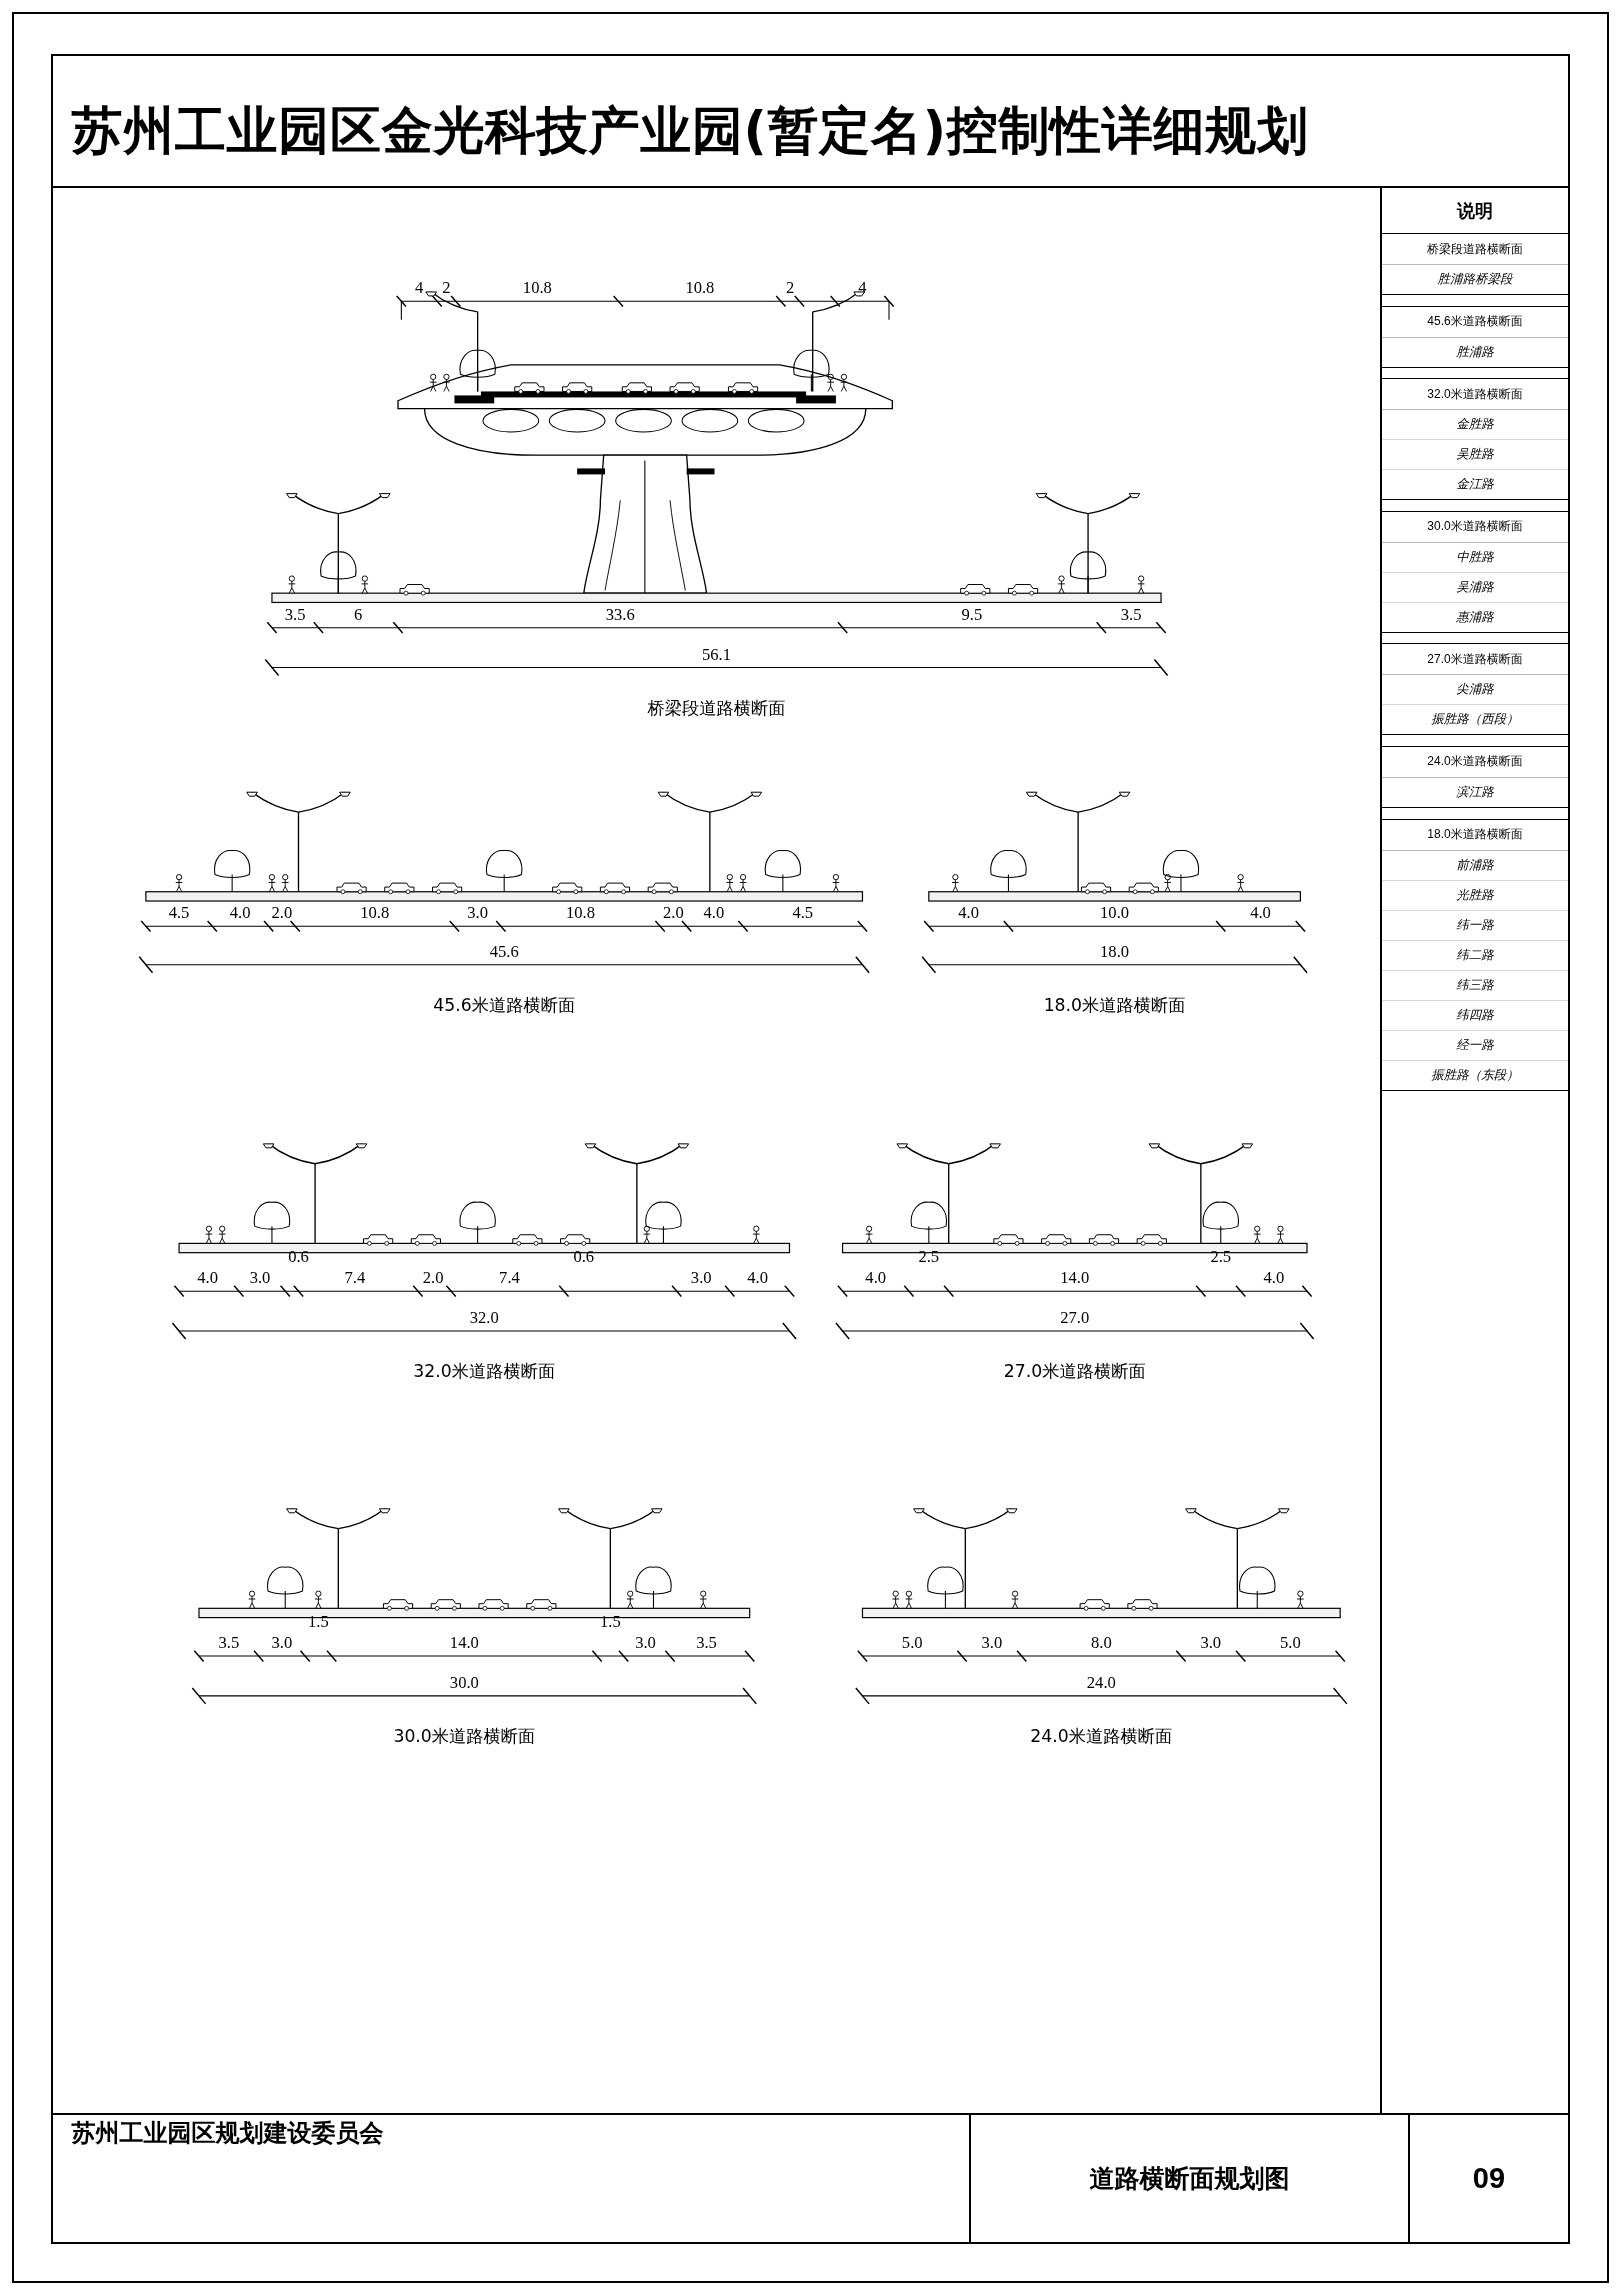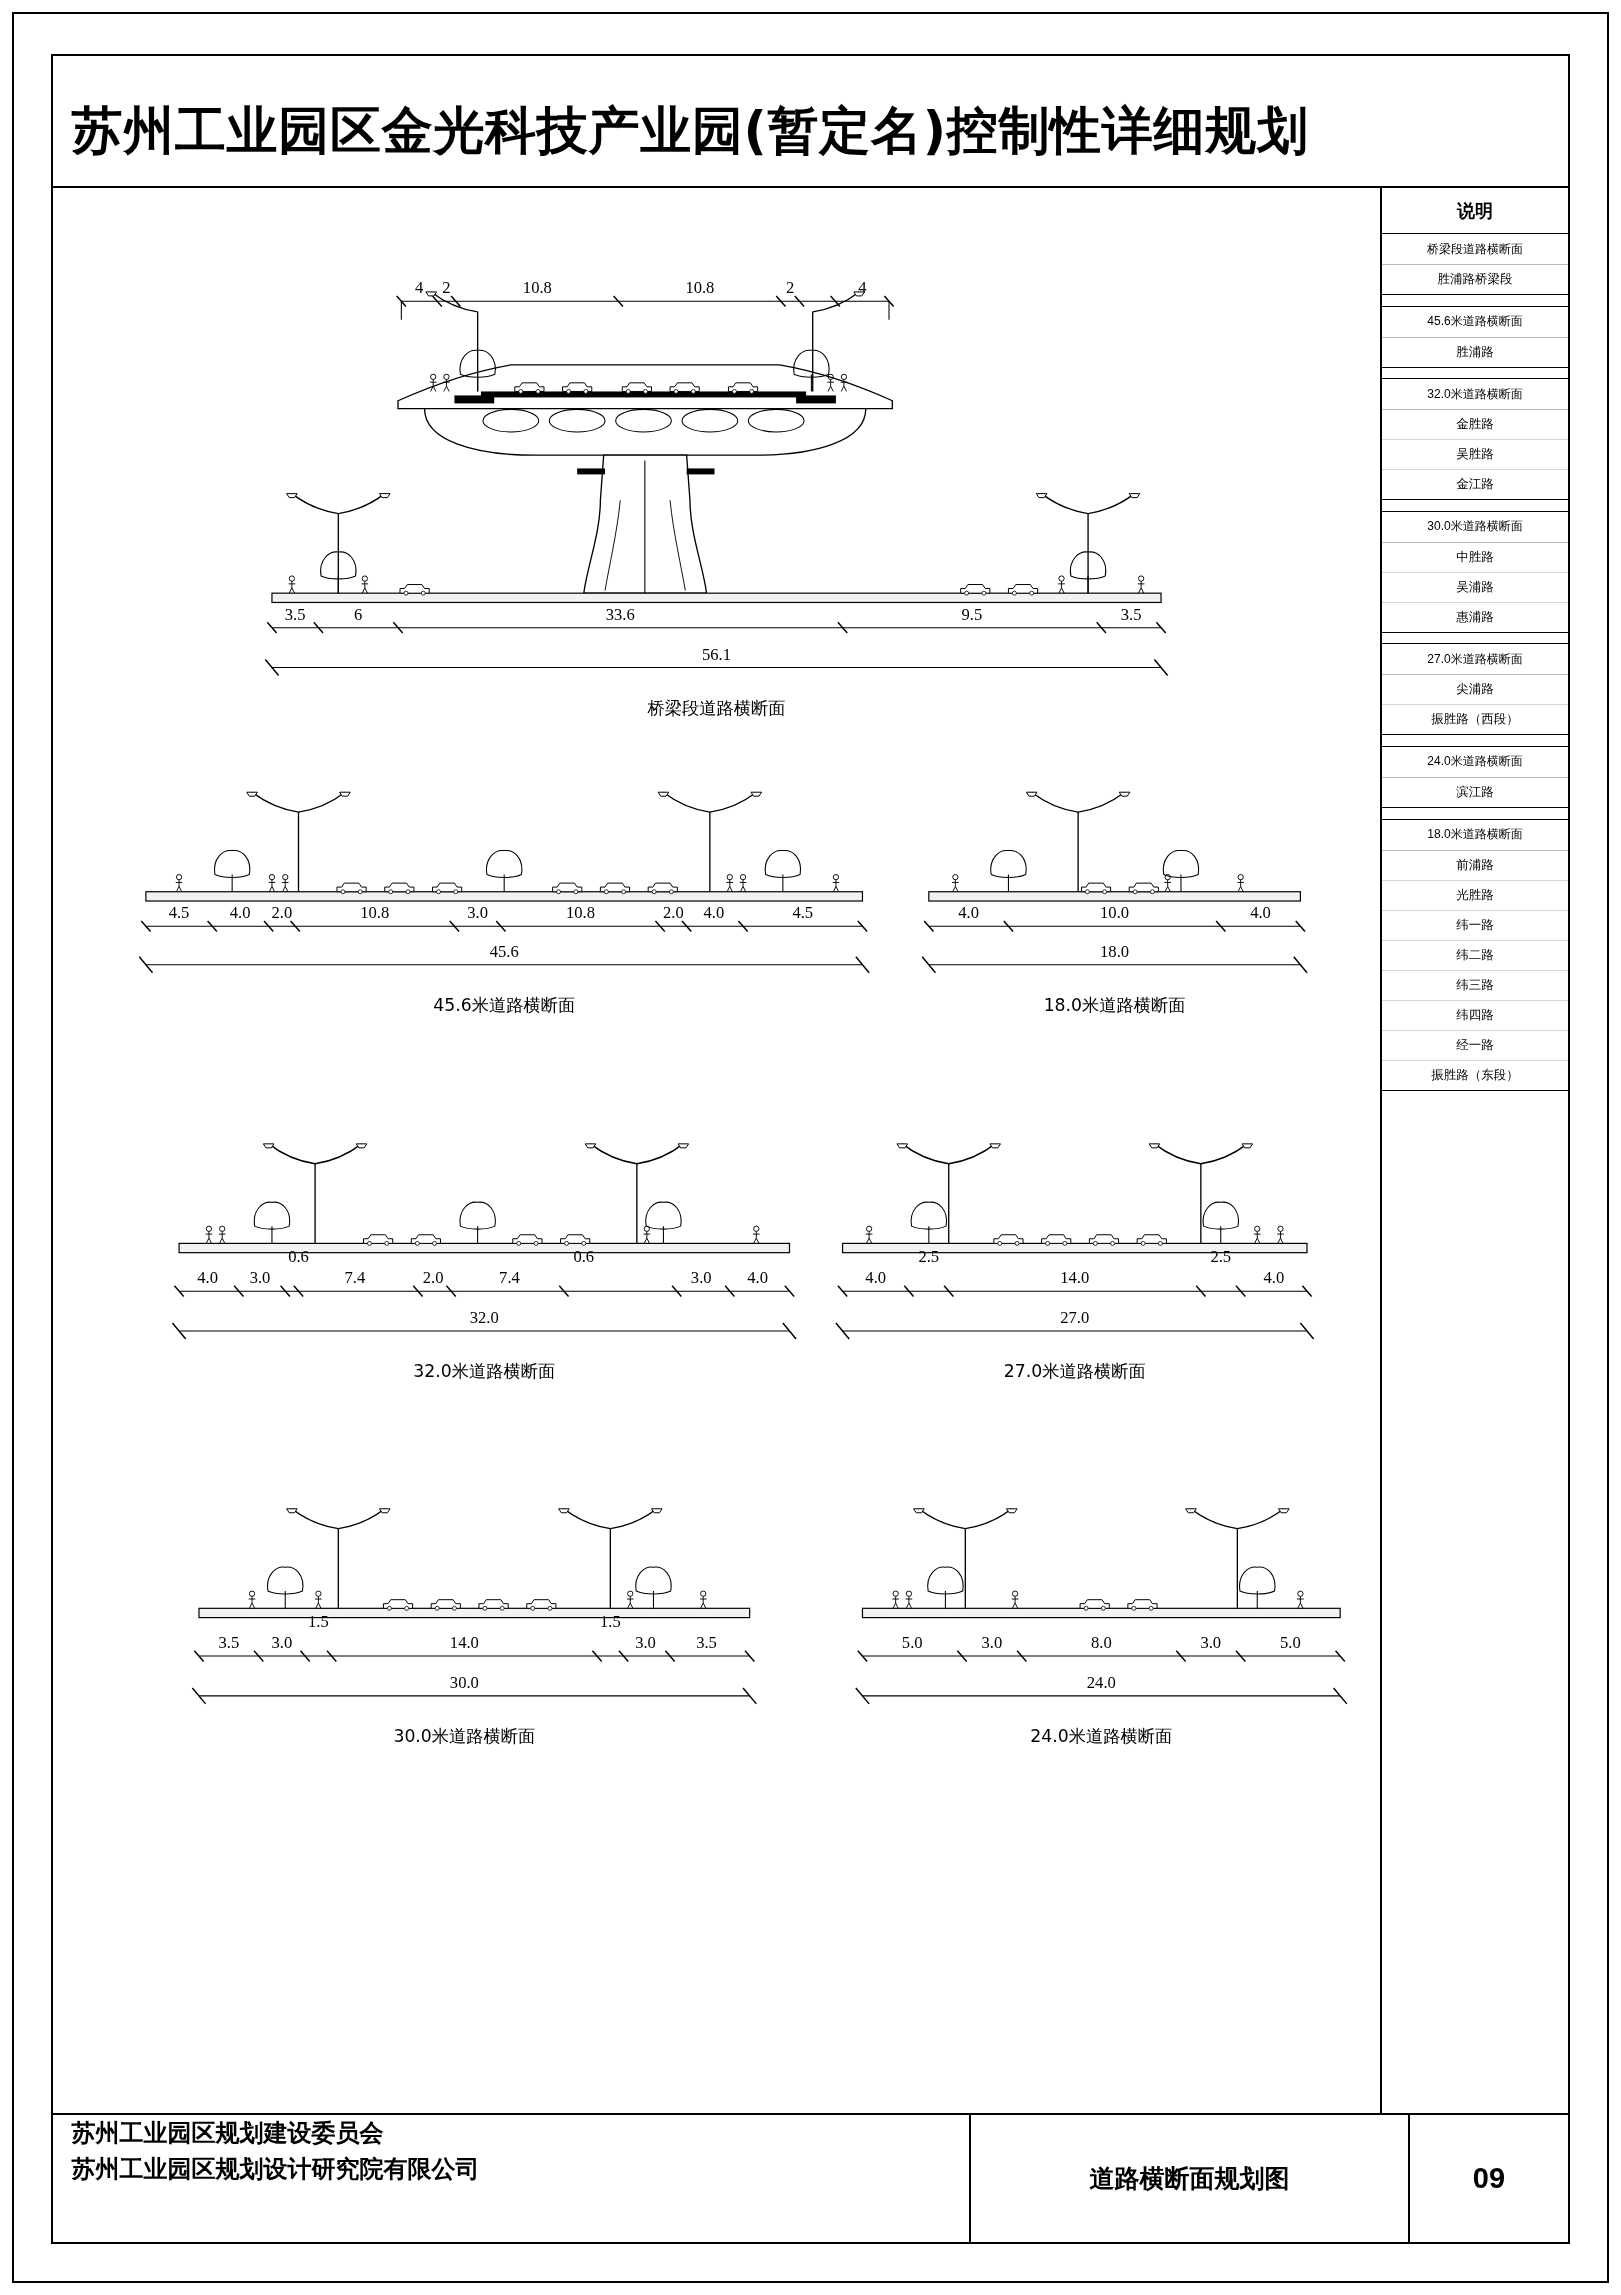"胜浦路桥梁段" .legend-item { font-style: none -> italic }
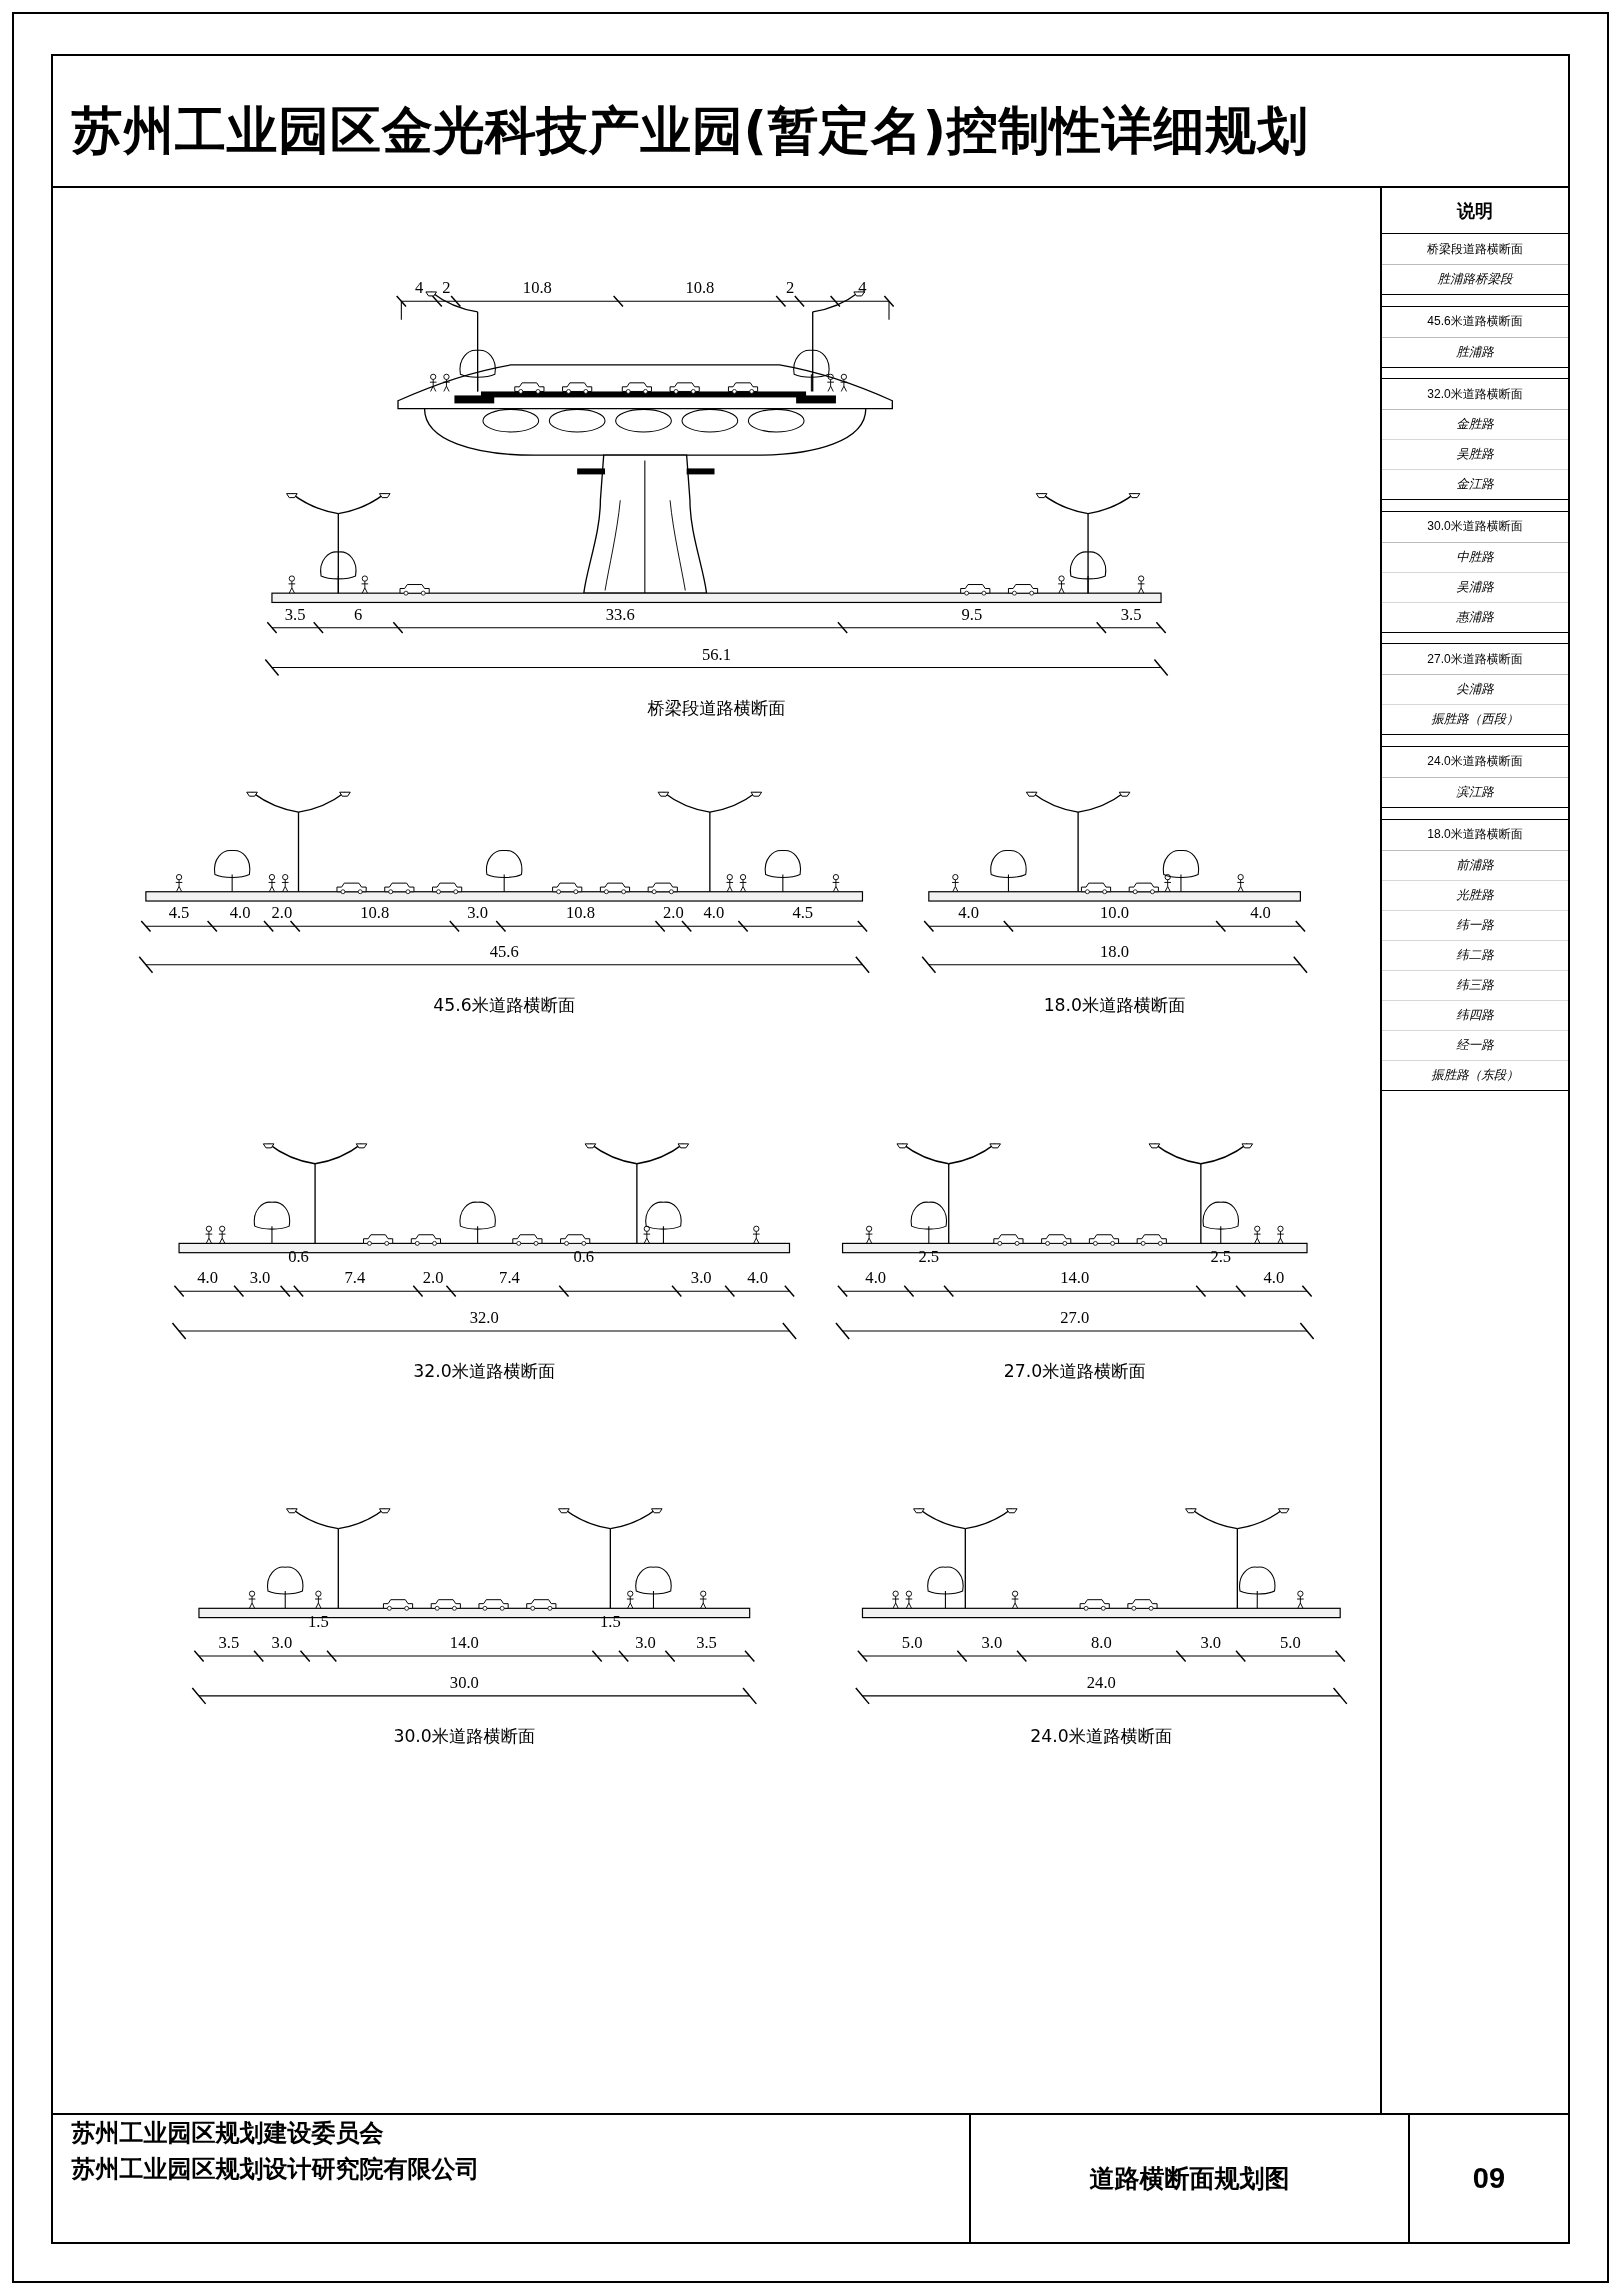"苏州工业园区规划设计研究院有限公司" div { html: <div>苏州工业园区规划设计研究院有限公司</div> -> none }
